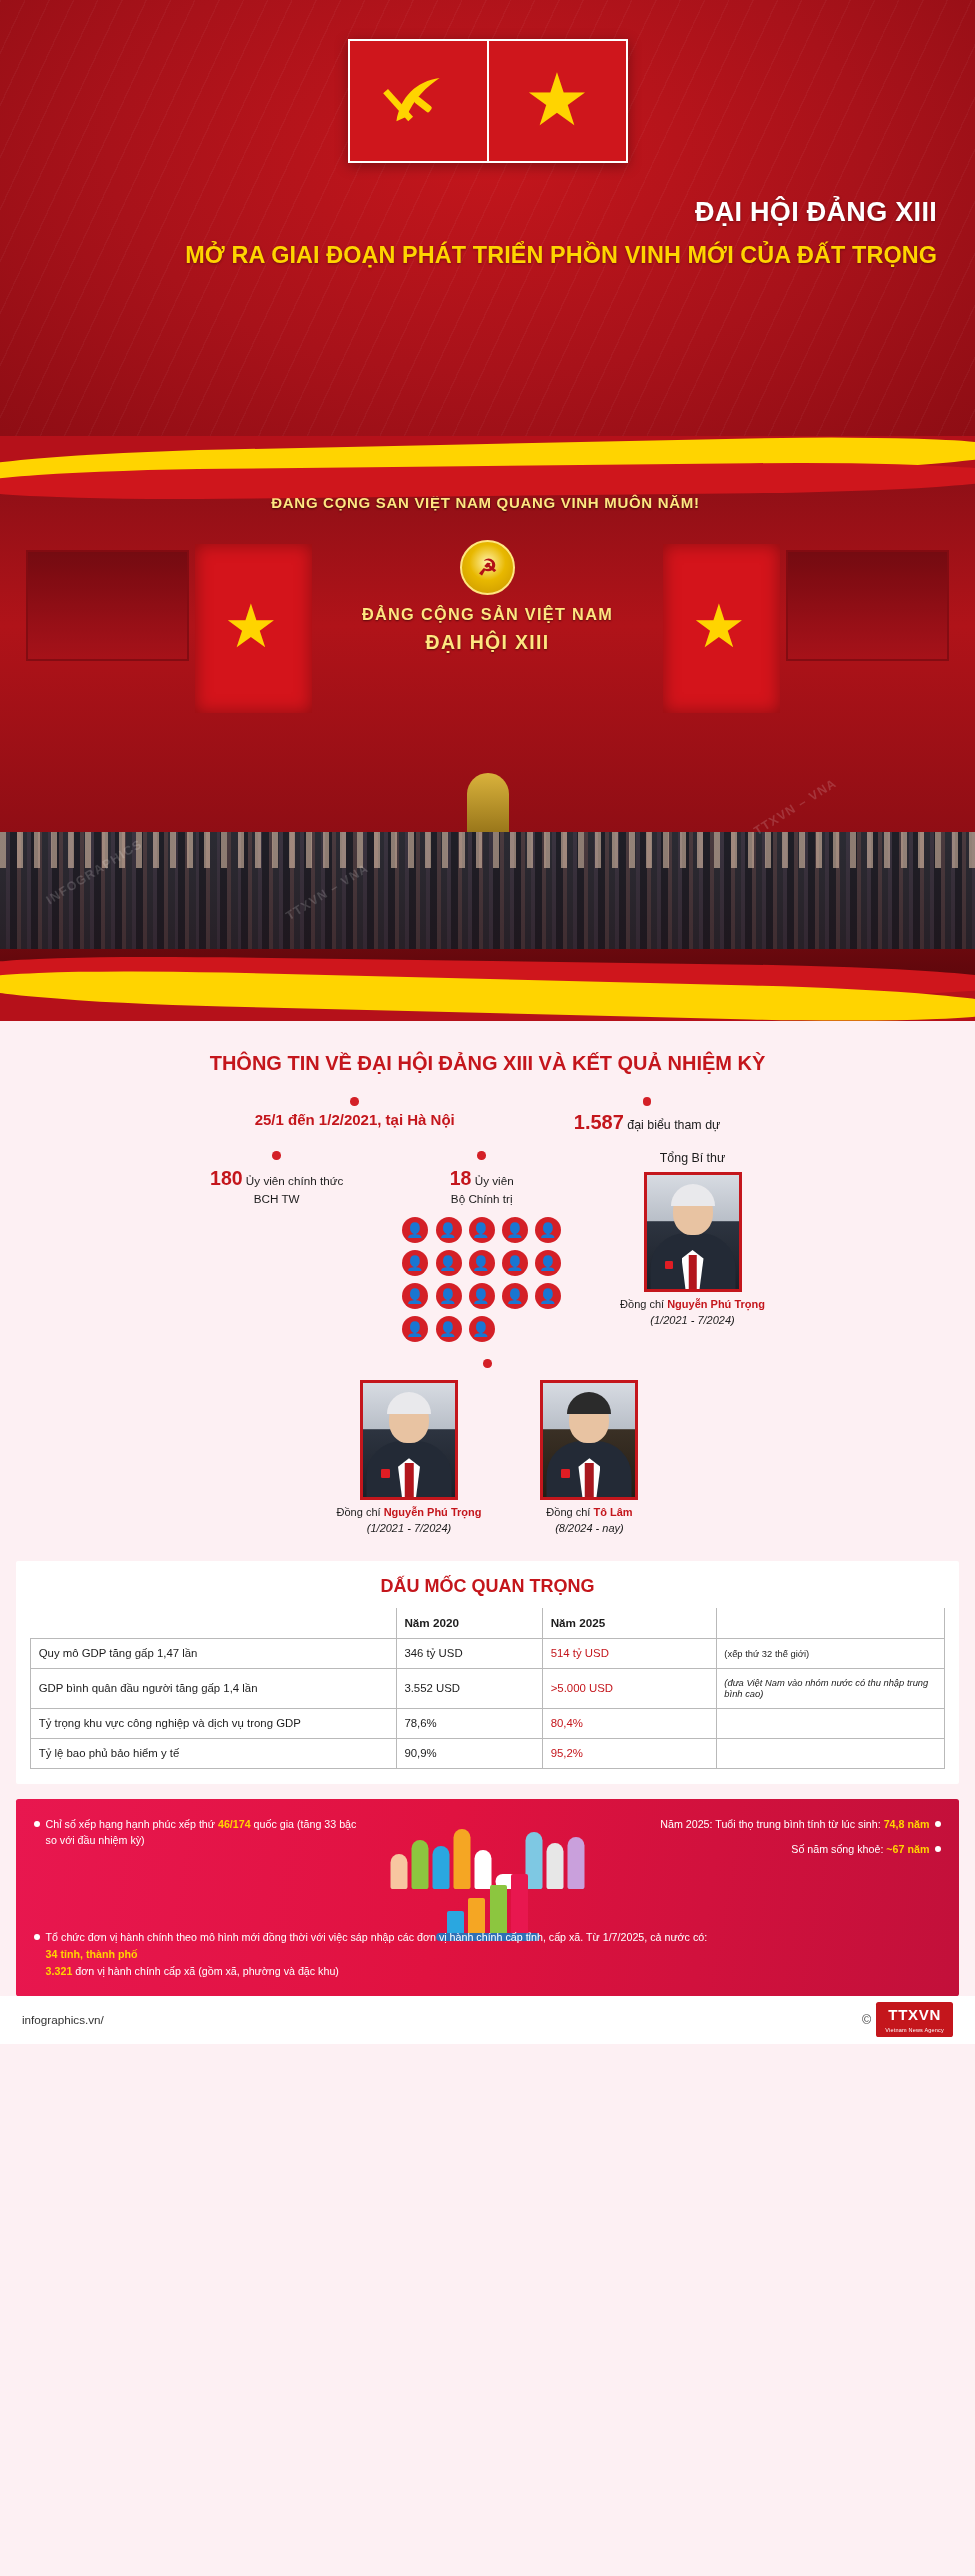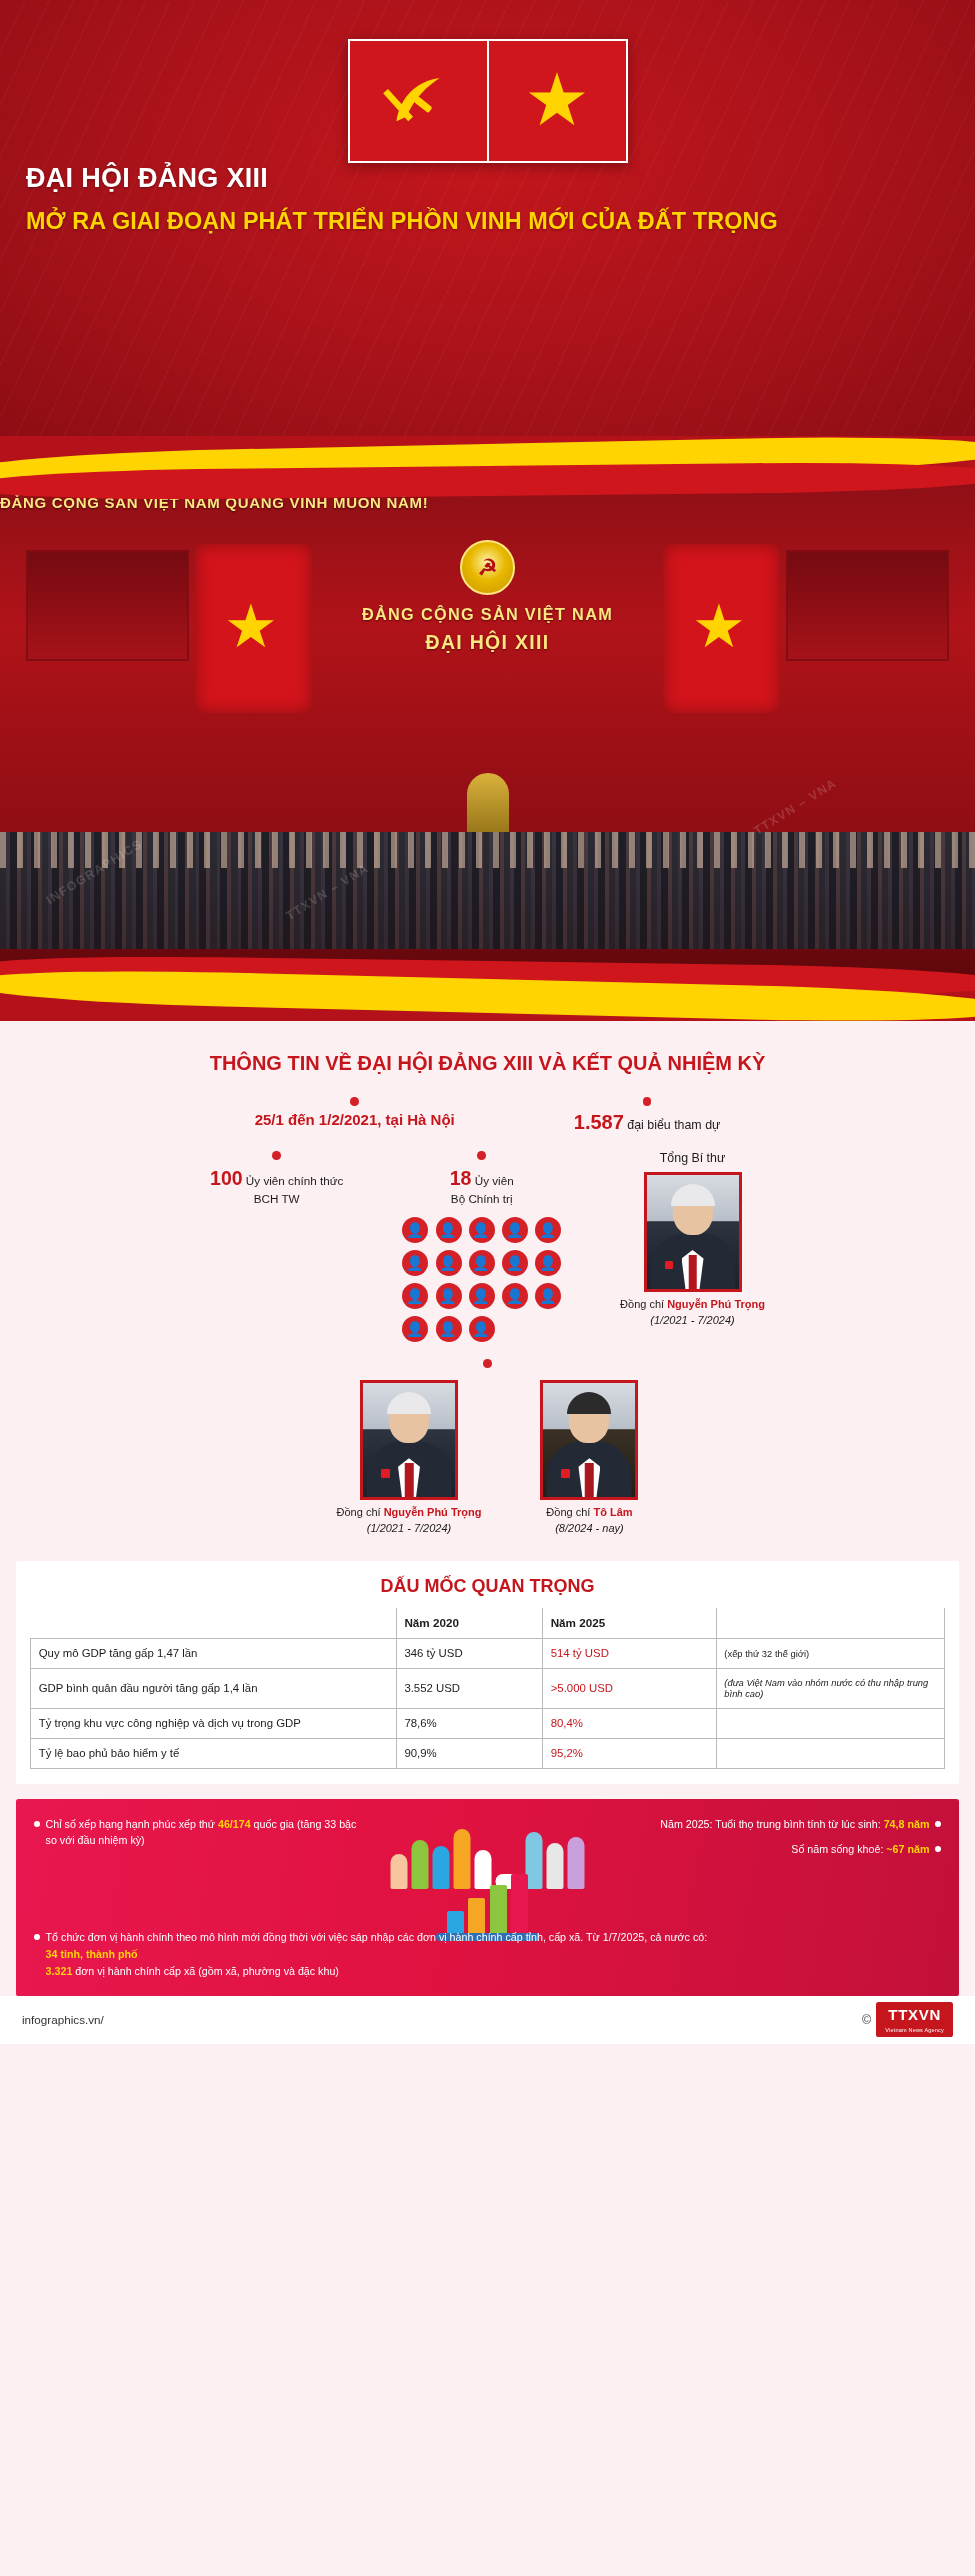"ĐẠI HỘI ĐẢNG XIII" .title-block { margin-top: none -> 34px; padding: 0 26px -> 0 38px; text-align: left -> right }
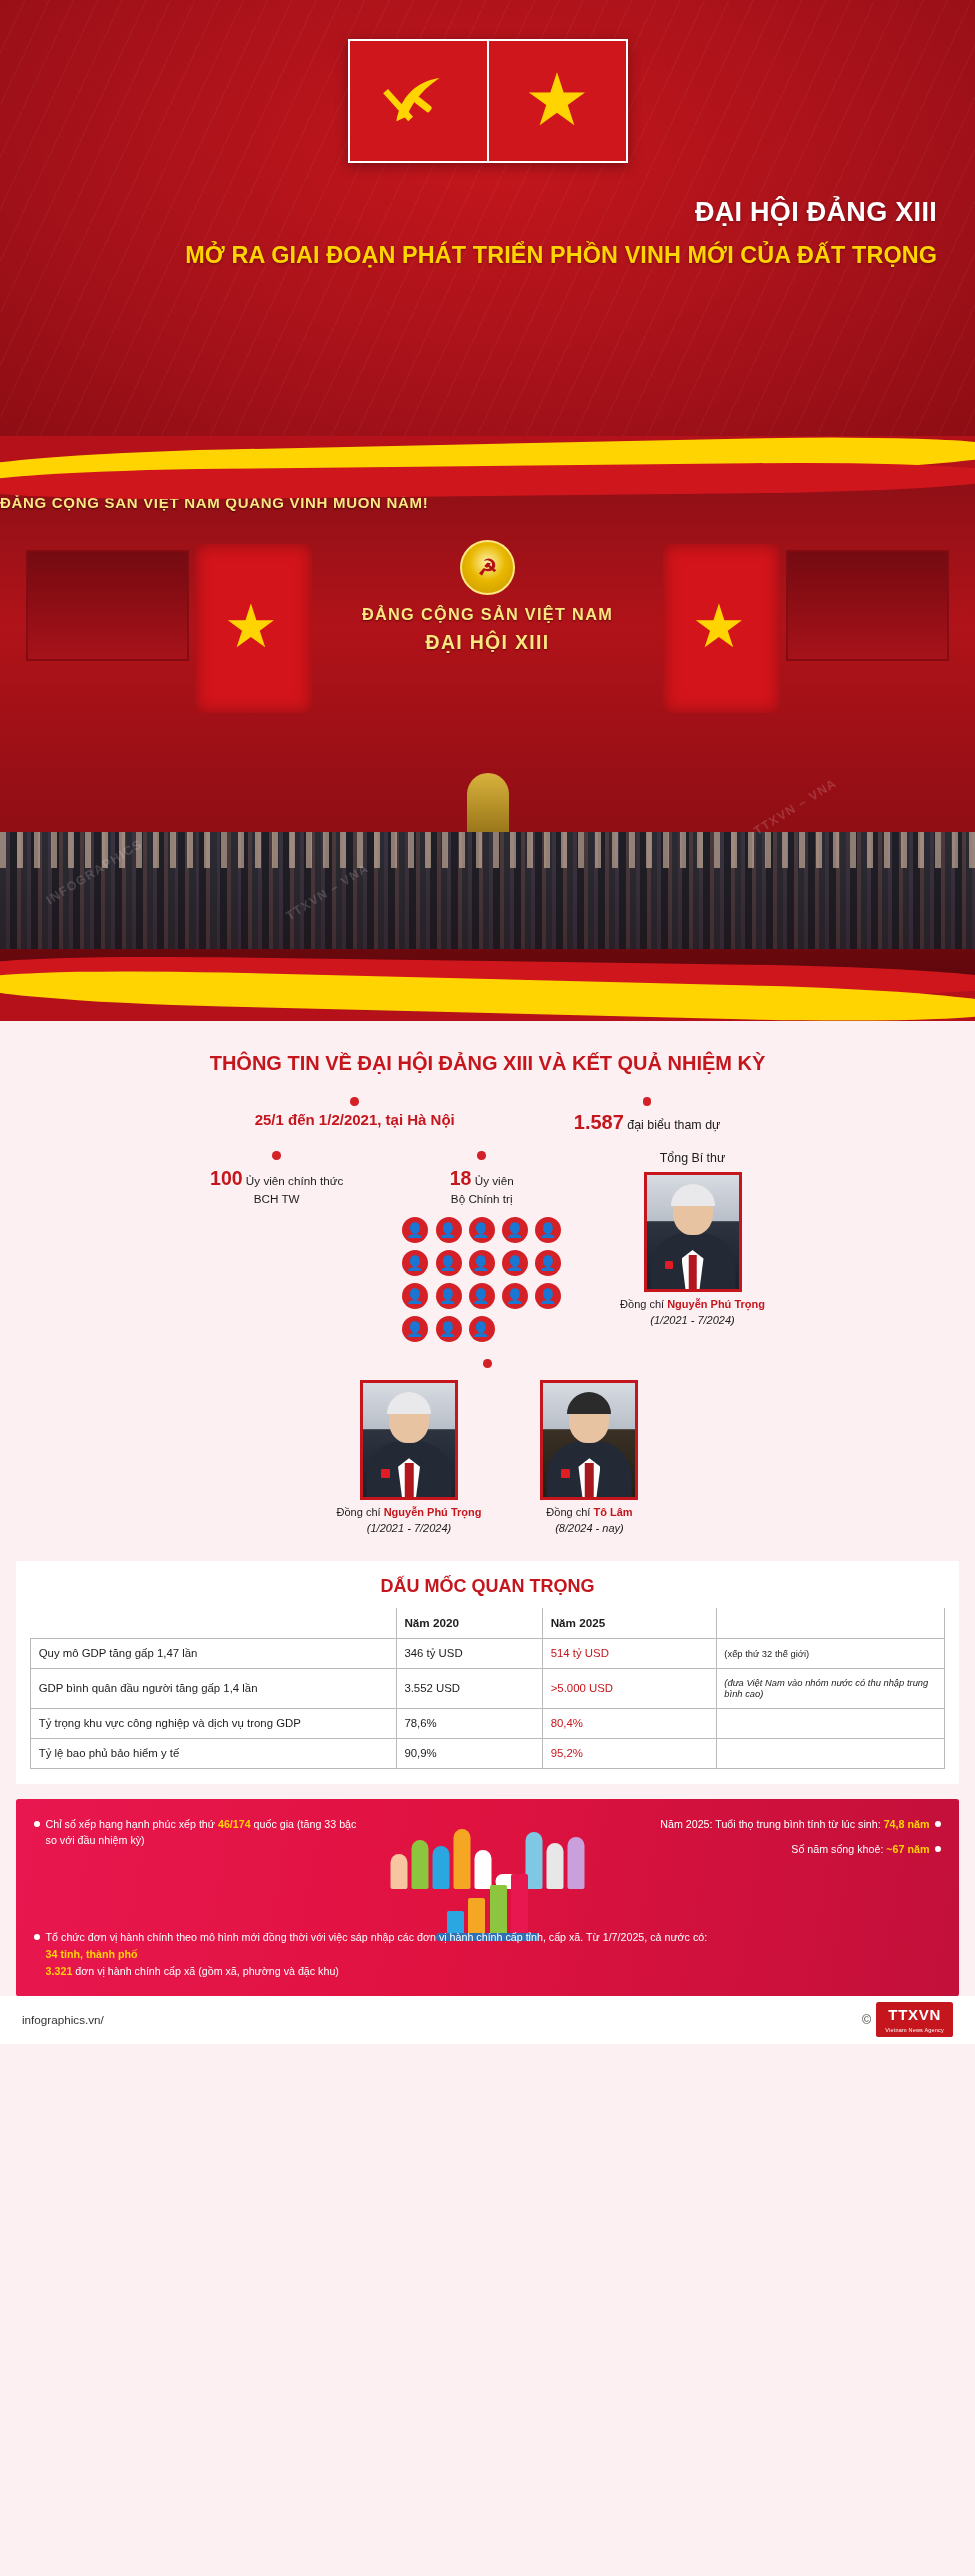"ĐẢNG CỘNG SẢN VIỆT NAM QUANG" .hall-banner { text-align: none -> center }
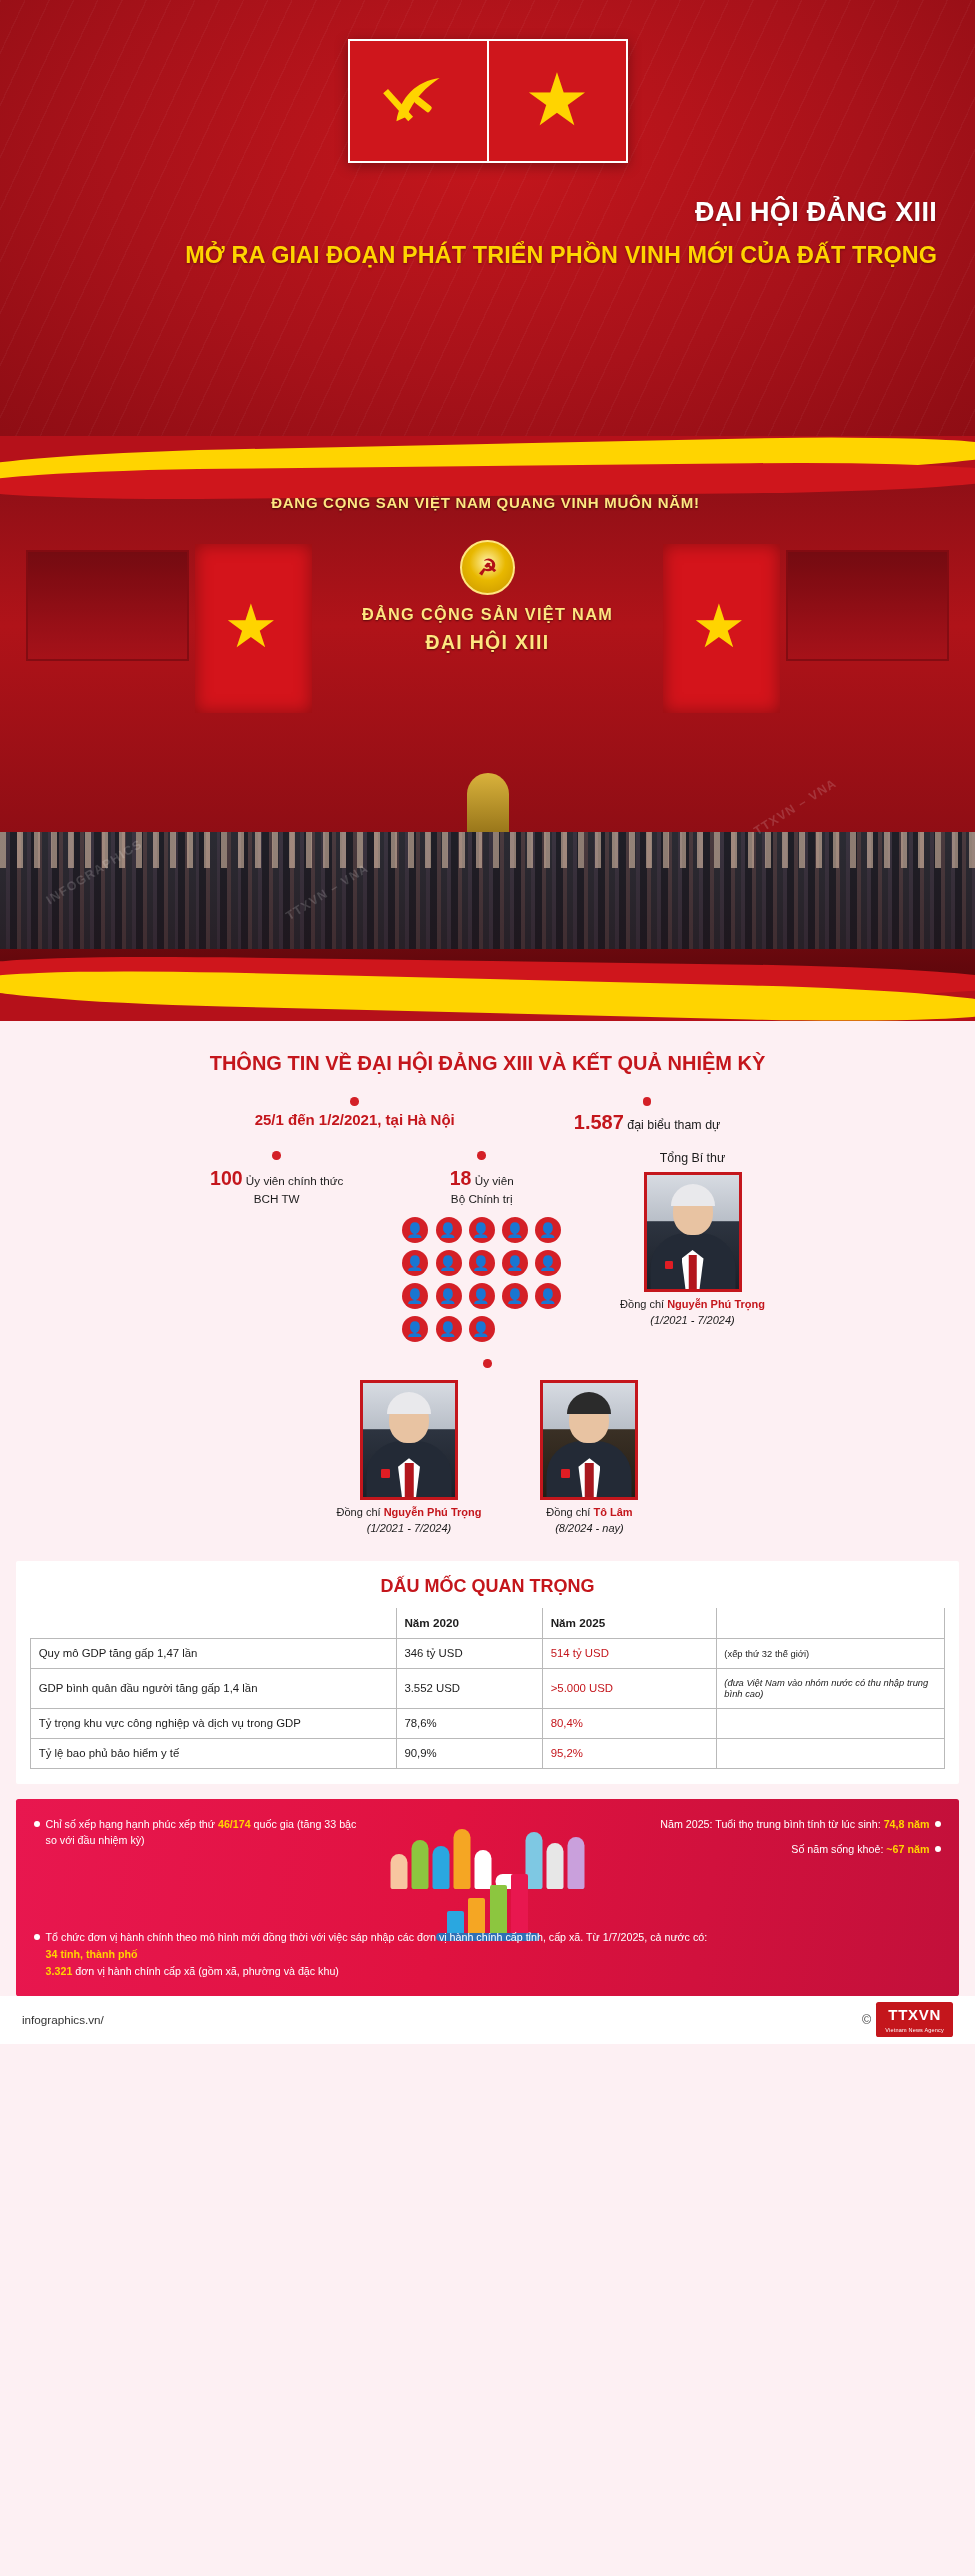"100" b { text: 100 -> 180 }
